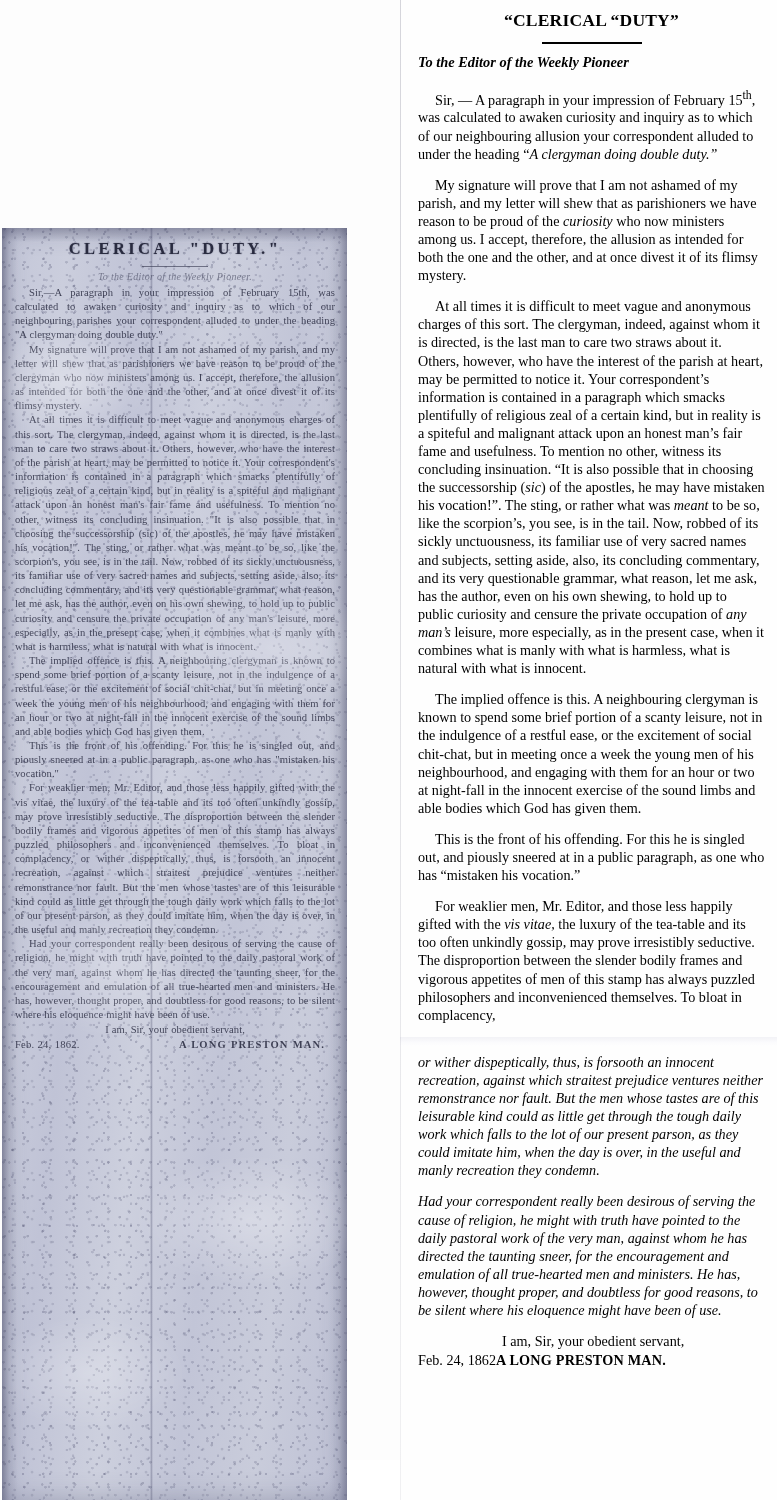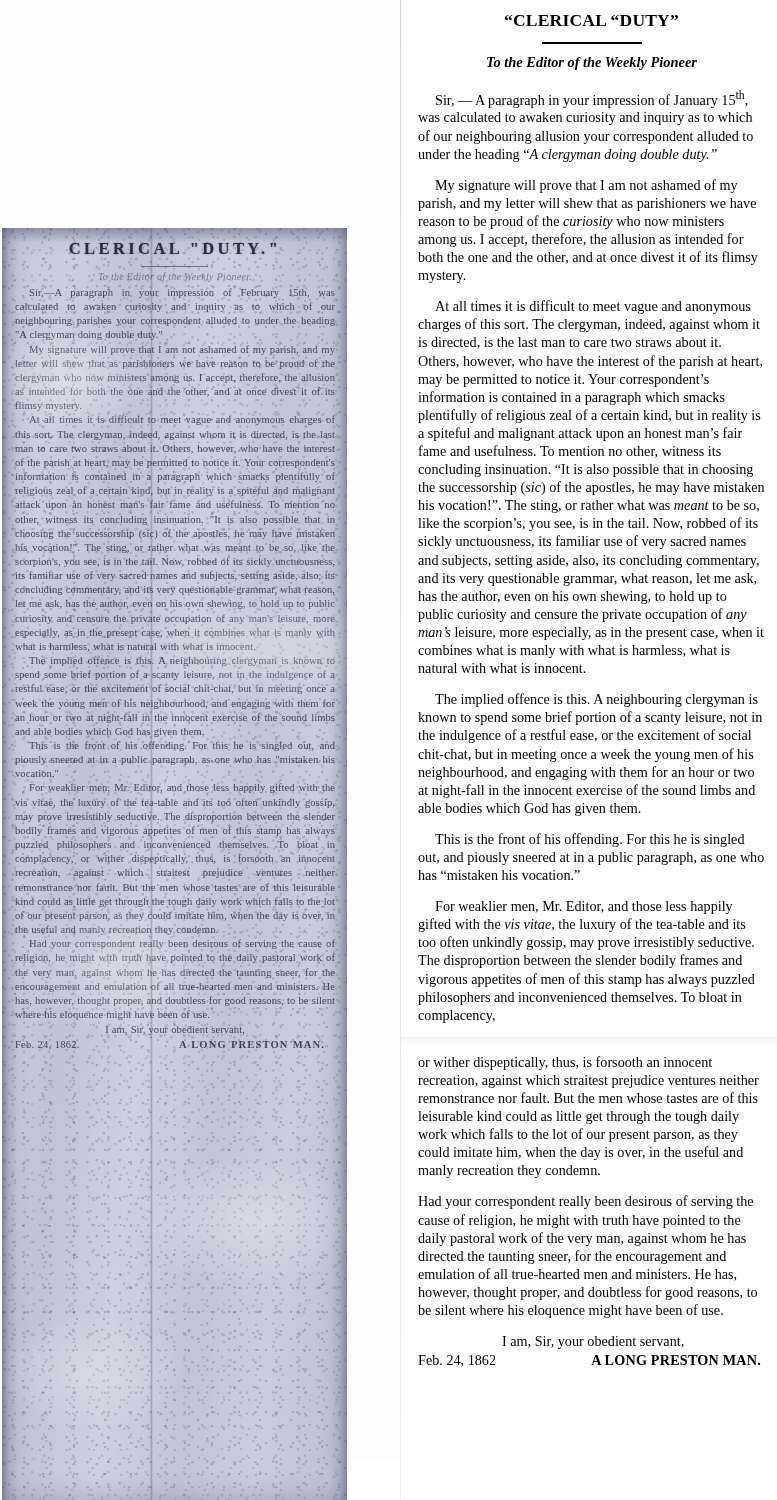"To the Editor of the Weekly Pioneer" .t-byline { text-align: center -> none }
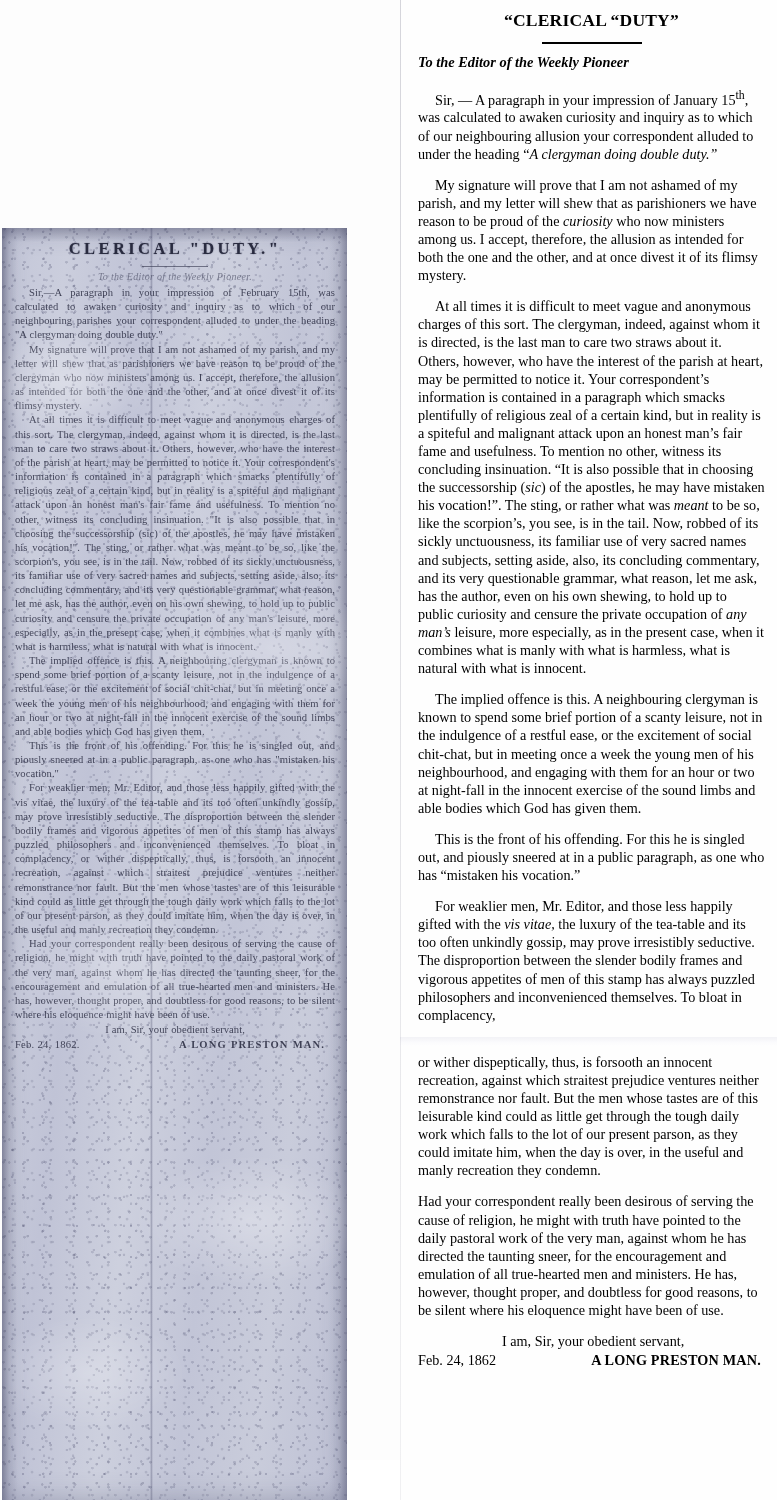"Sir, — A paragraph in" span { text: January -> February }
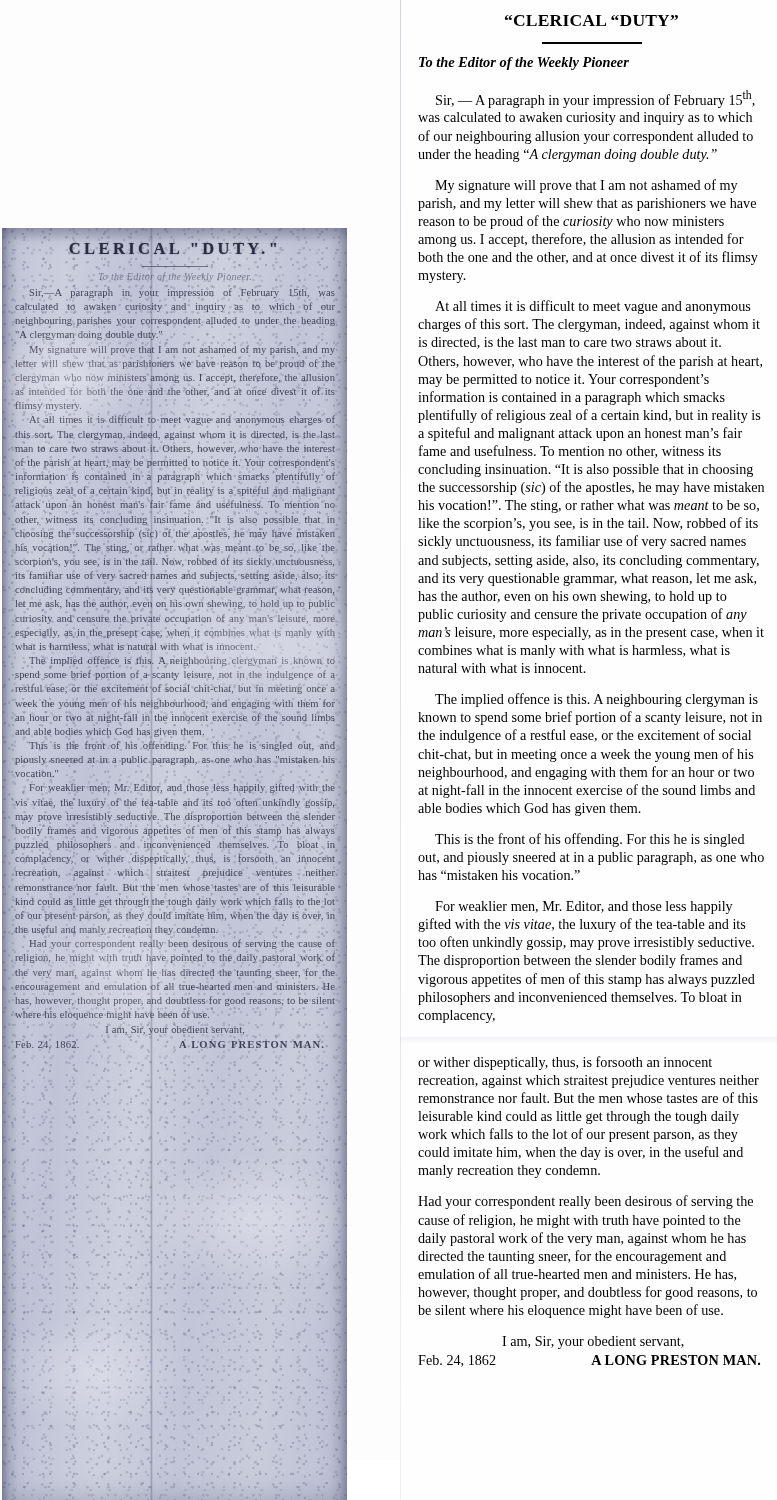"or wither dispeptically, thus, is" .t-body p.noind { font-style: none -> italic }
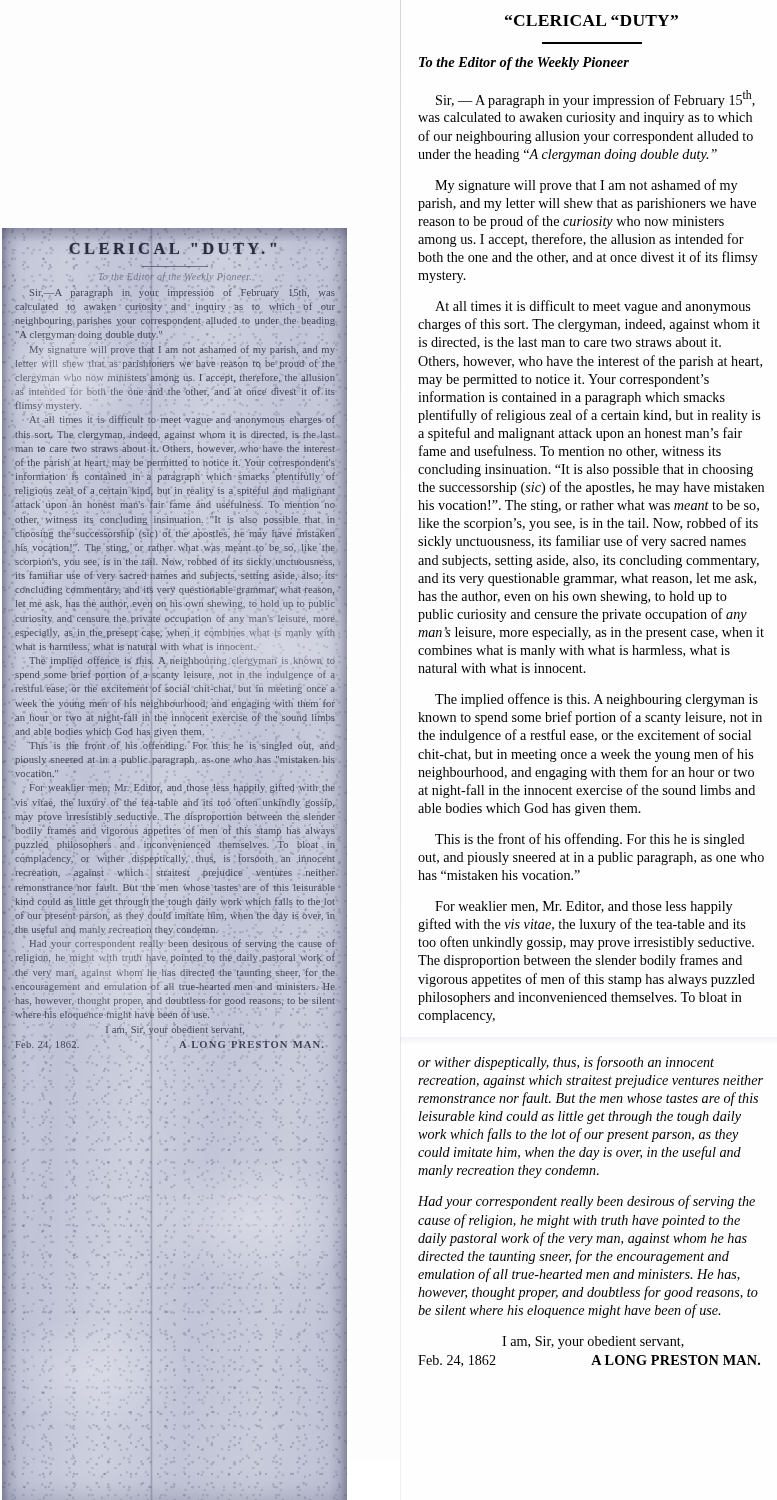"Feb. 24, 1862" .t-signrow { justify-content: space-between -> none }
